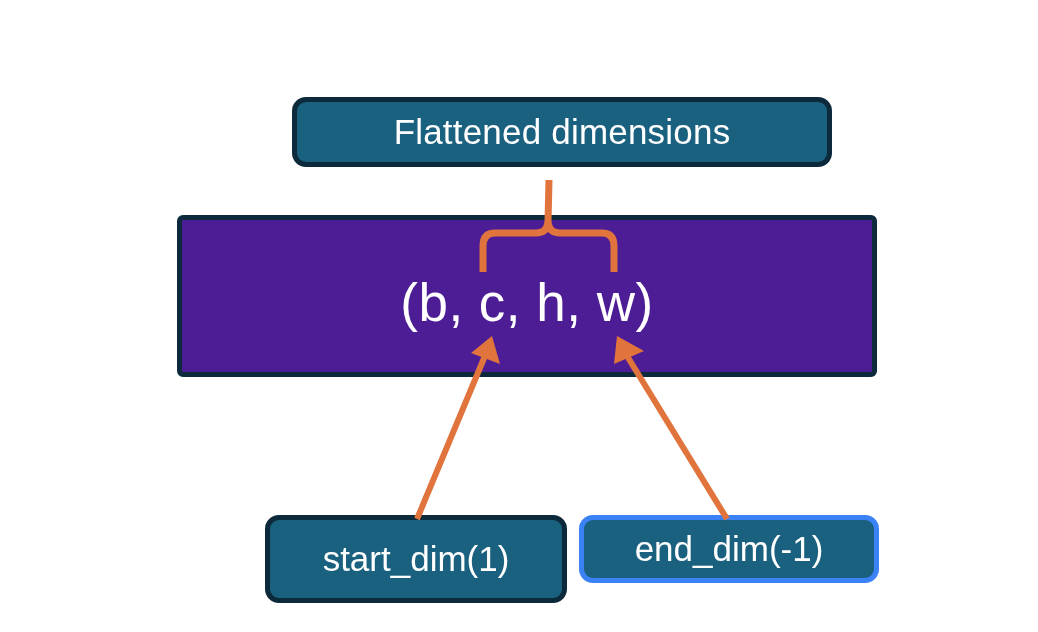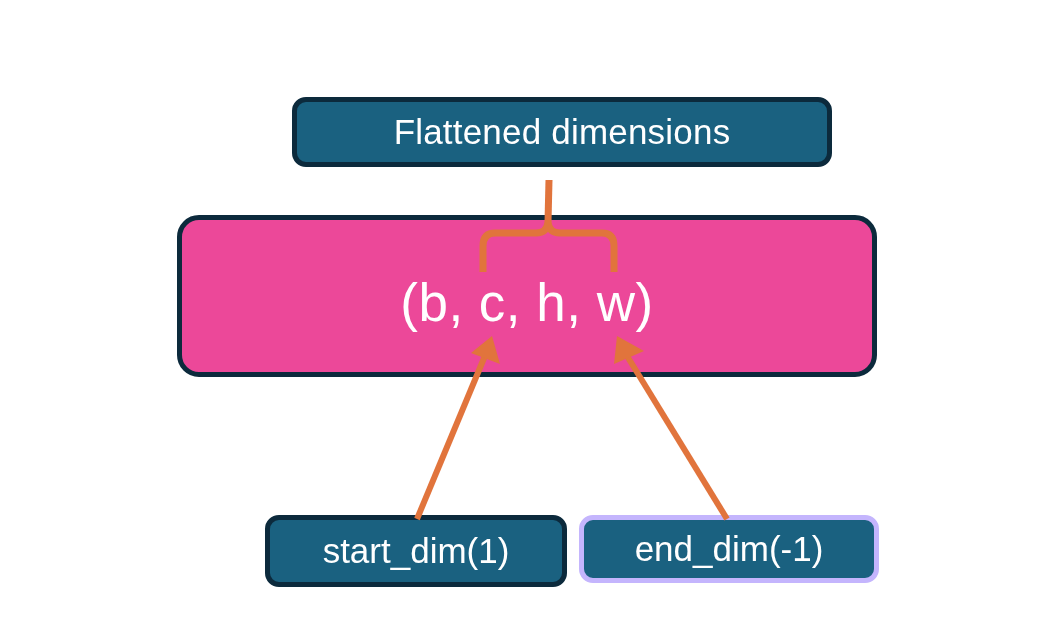"(b, c, h, w)" #node-shape { background: #ec4899 -> #4c1d95; border-radius: 22px -> 6px }
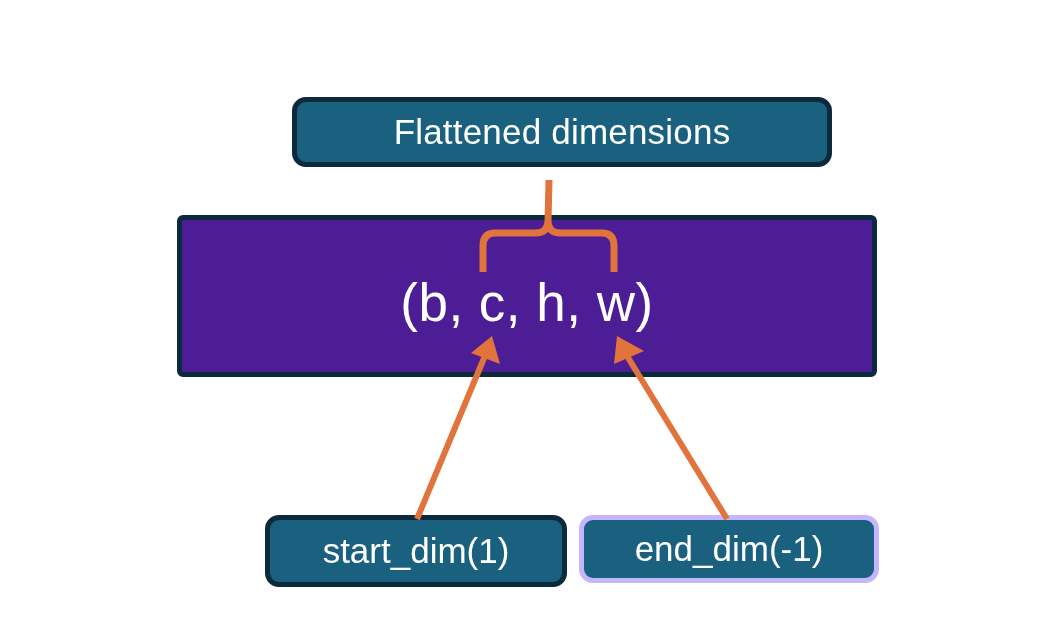"start_dim(1)" #node-start-dim { height: 72px -> 88px }
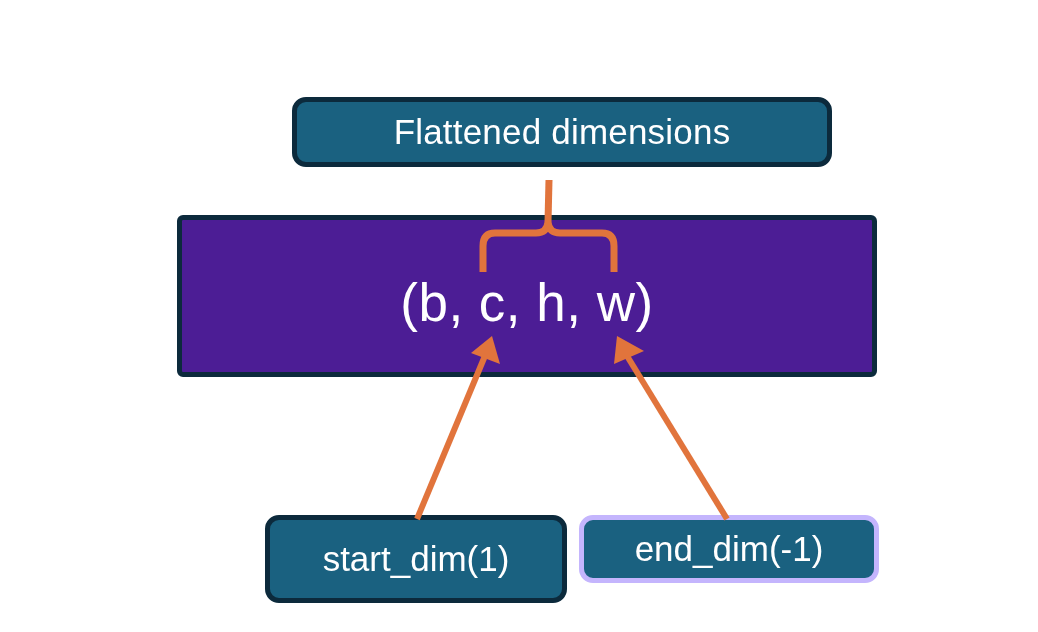"end_dim(-1)" #node-end-dim { border: 5px solid #c4b5fd -> 5px solid #3b82f6 }
